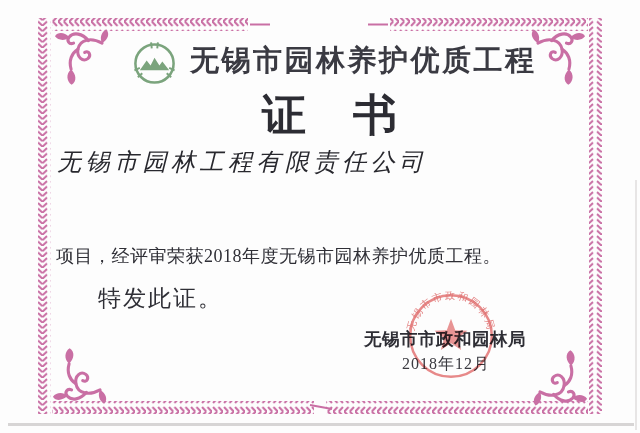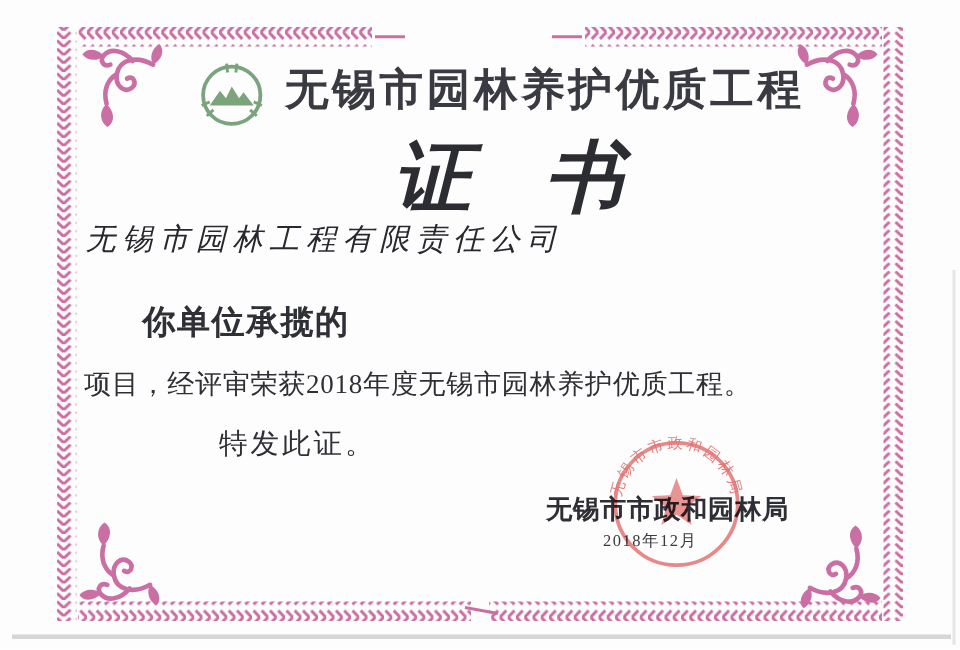"证 书" .doc-title { font-size: 52px -> 44px; font-style: italic -> none }
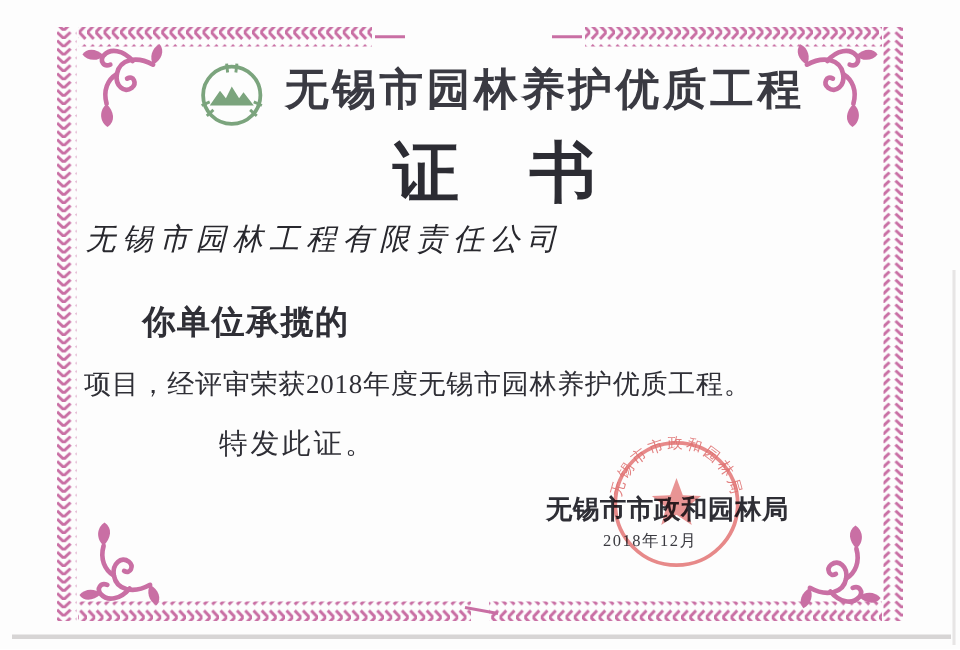"无锡市园林工程有限责任公司" .recipient { font-size: 20px -> 24px }
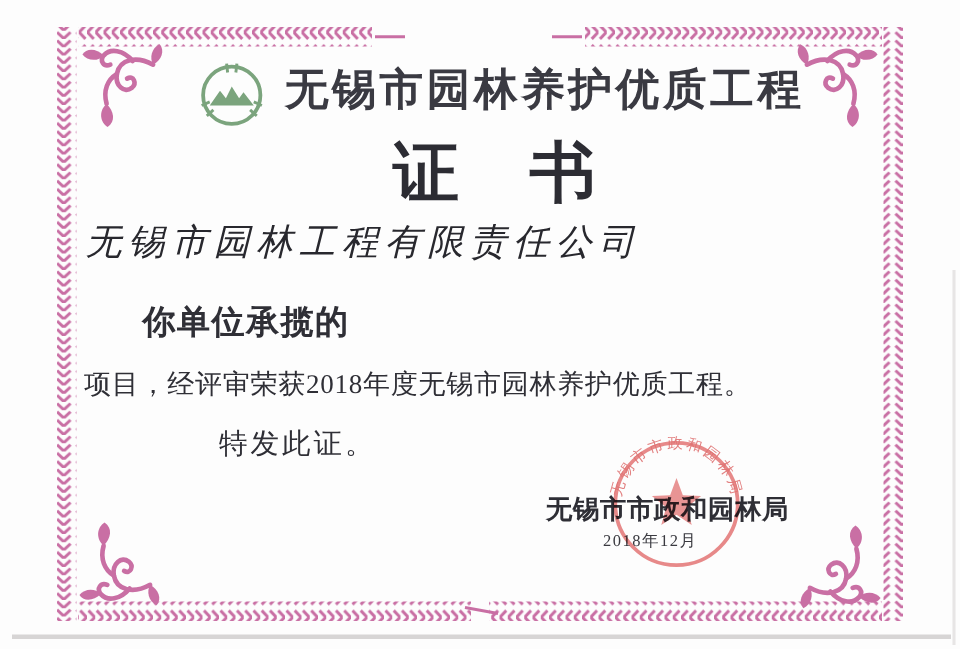"你单位承揽的" div.abs { html: <div>你单位承揽的</div> -> none }
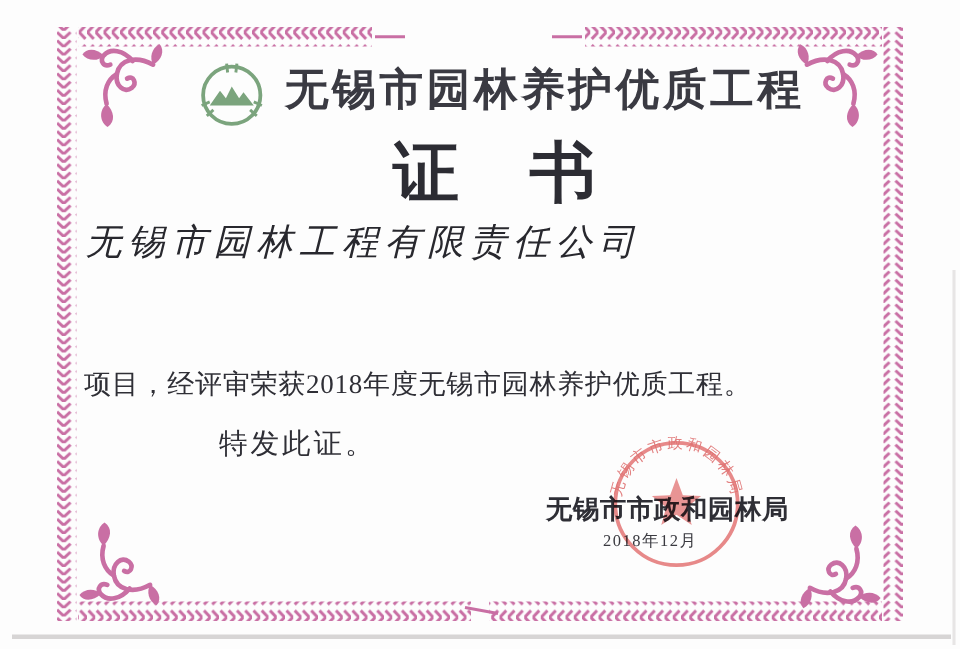"特发此证。" .closing { font-size: 19px -> 23px; margin-left: 48px -> none }
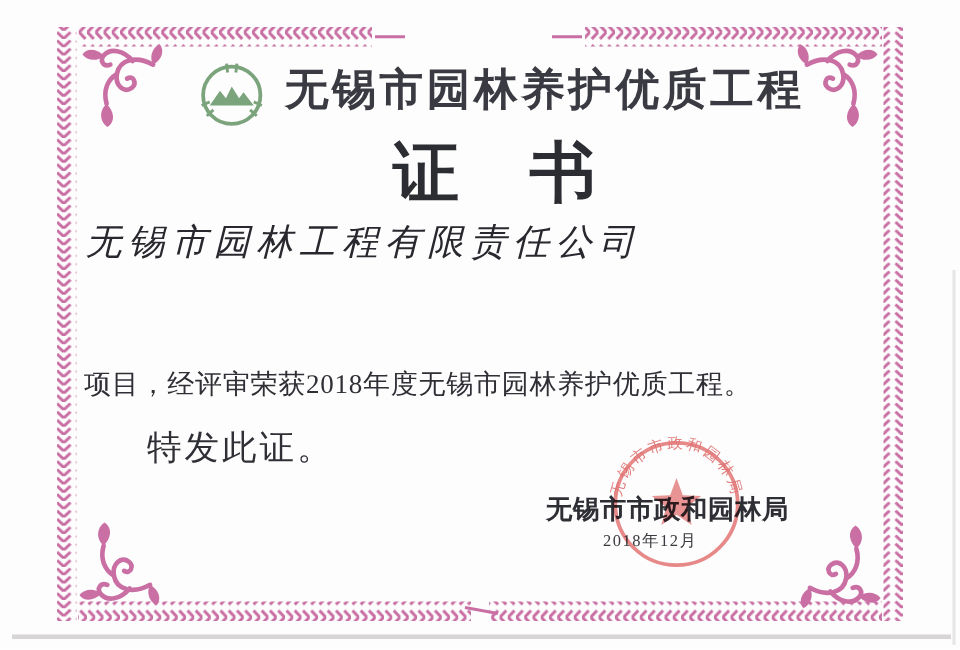"2018年12月" .issue-date { font-size: 11px -> 16px }
